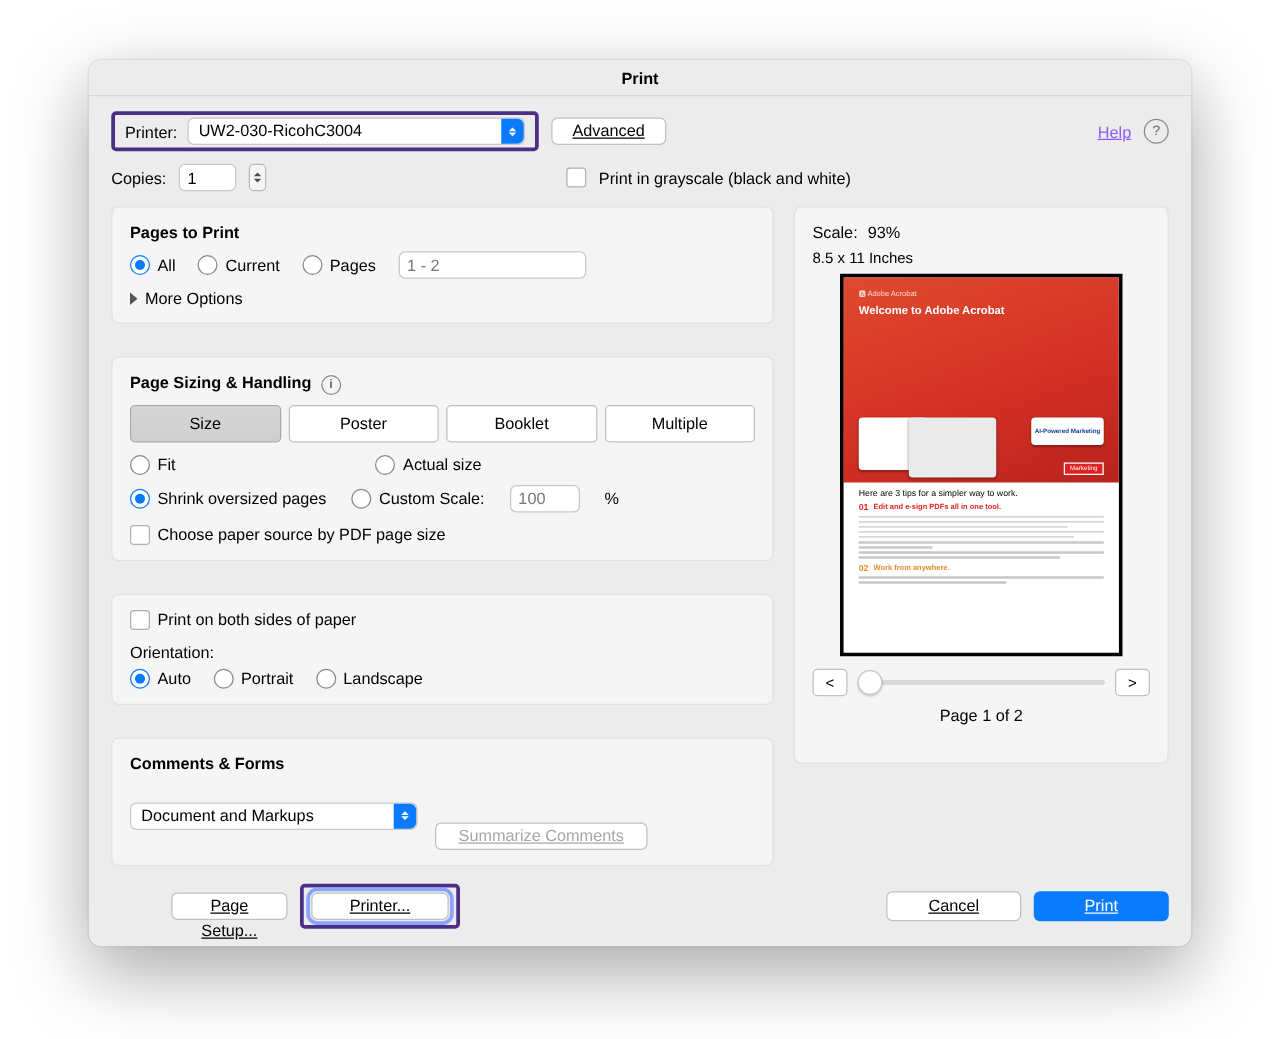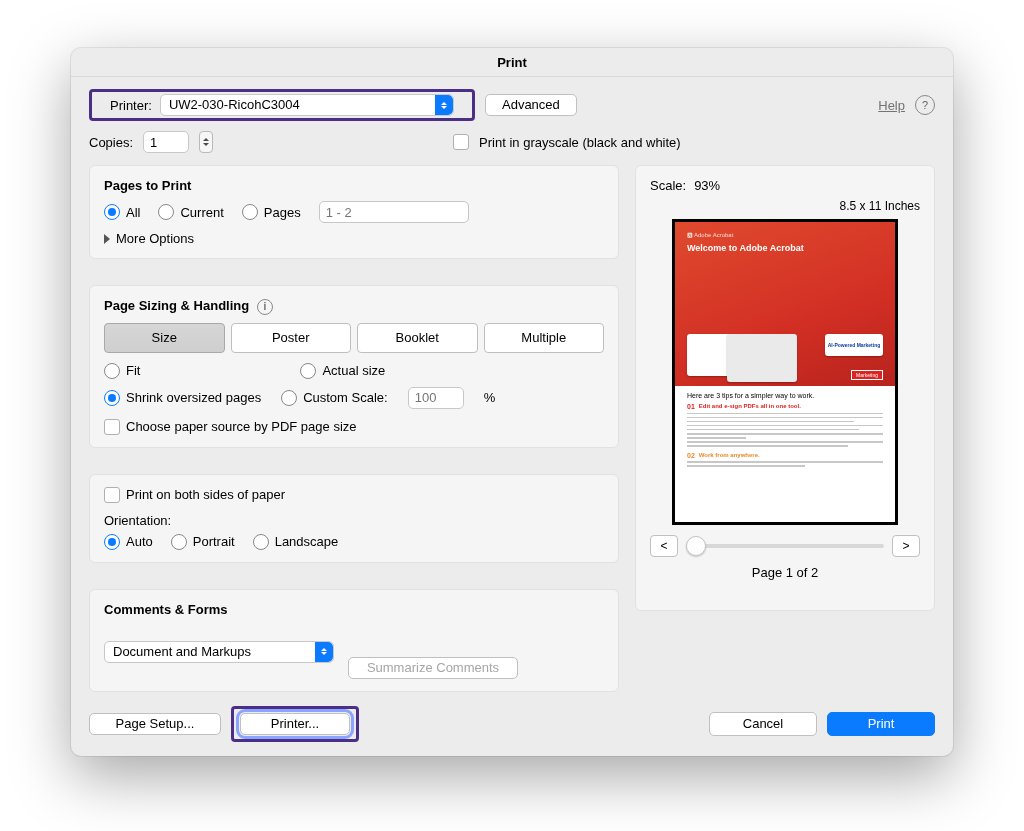"Printer:" .printer-highlight { padding: 2px 18px -> 2px 8px }
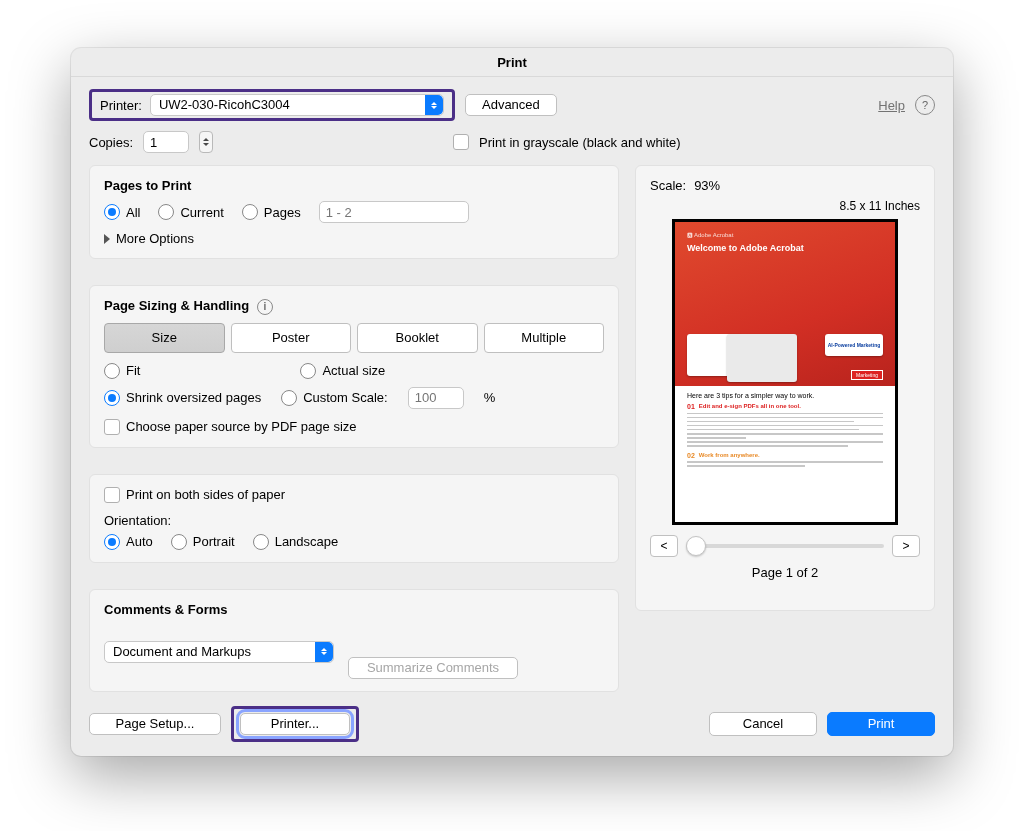"UW2-030-RicohC3004" div.select { width: 294px -> 270px }
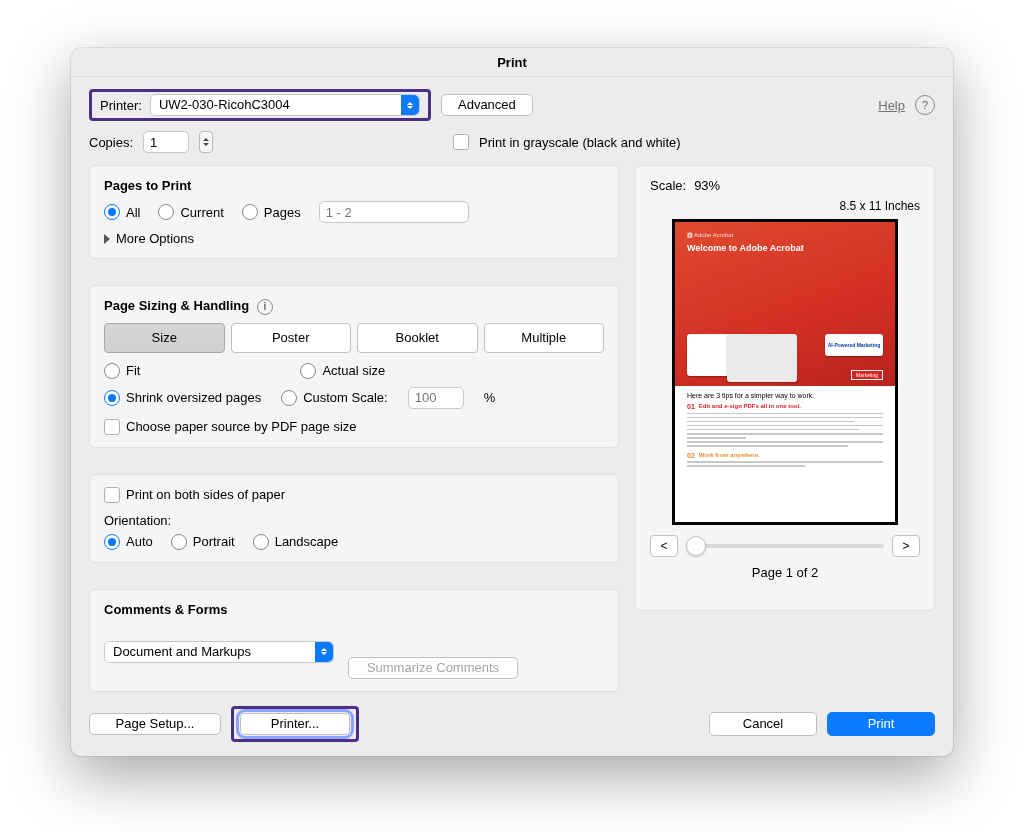"Advanced" .push-btn { text-decoration: none -> underline }
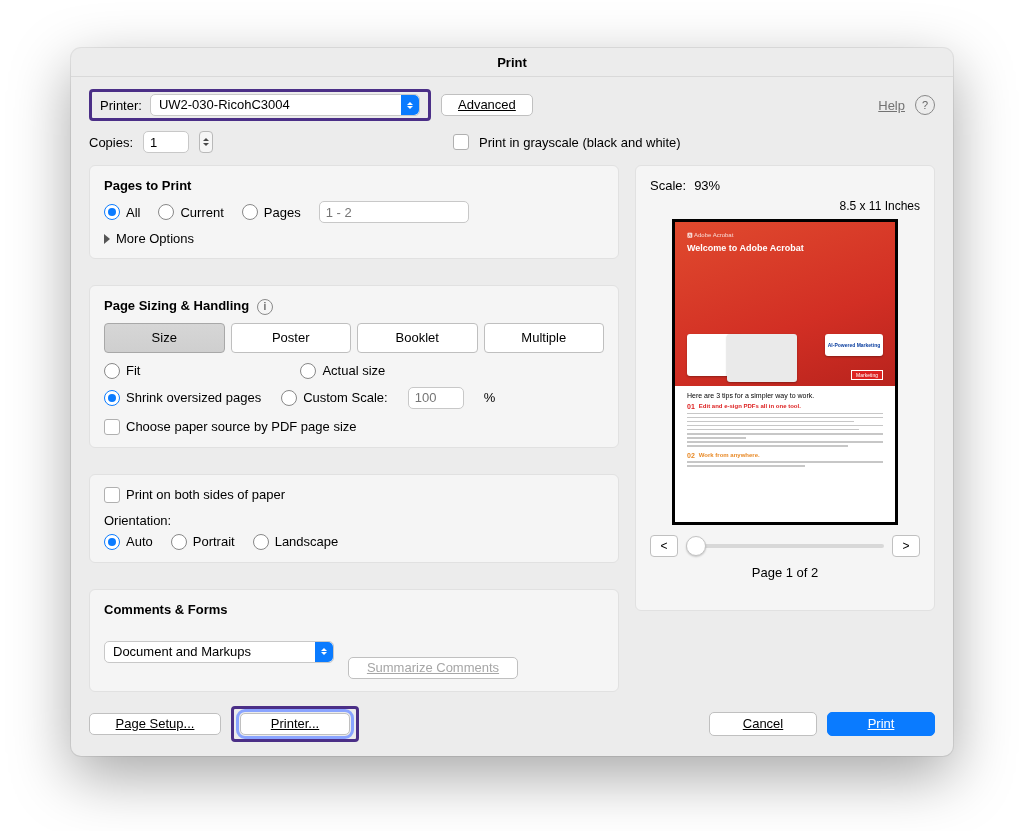"Help" .help-link { color: #737373 -> #8b5cf6 }
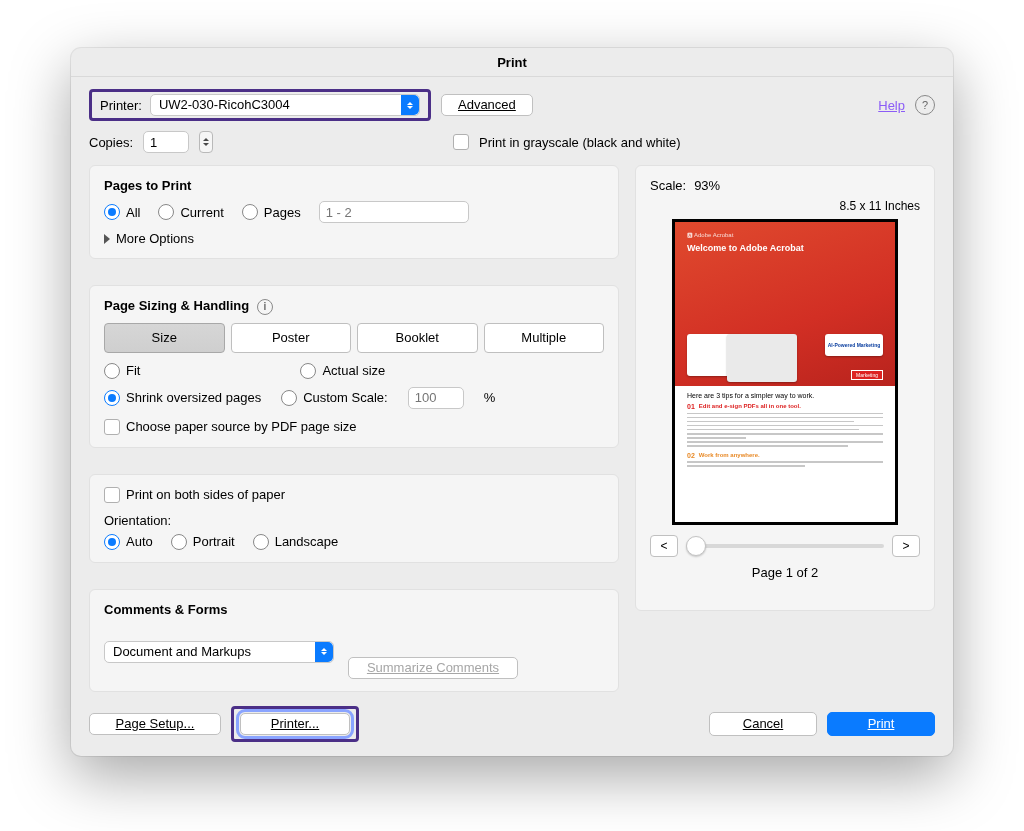"8.5 x 11 Inches" .paper-size { text-align: right -> left }
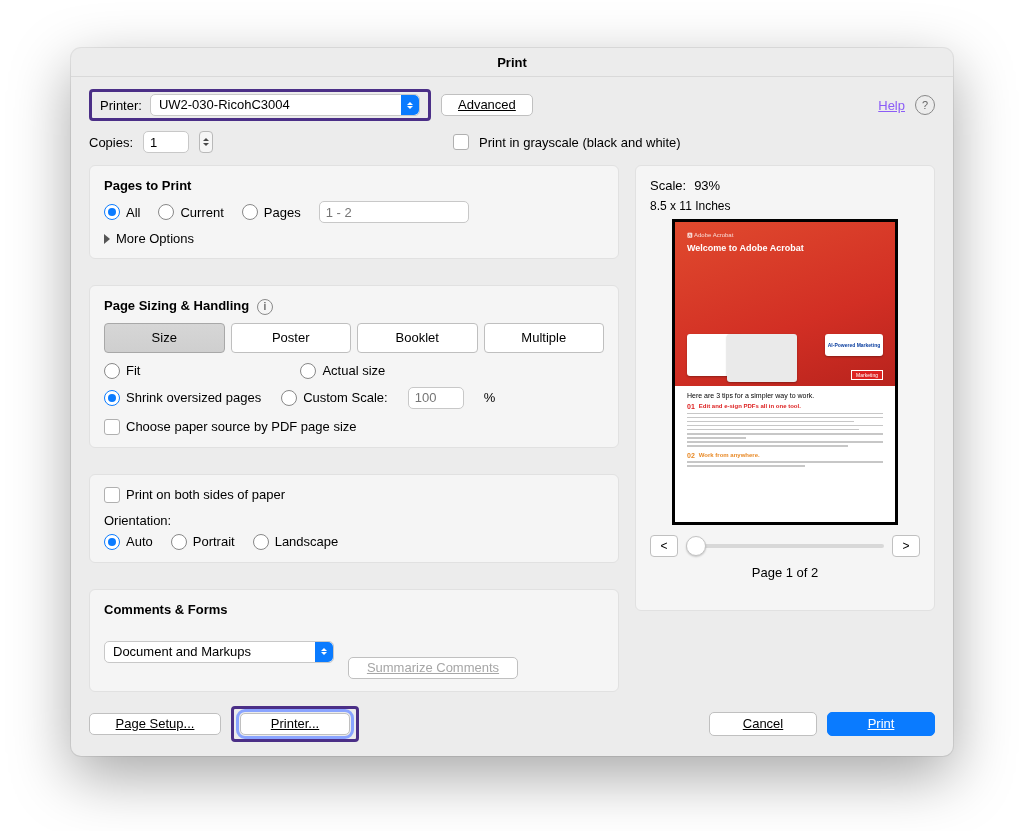"Page Setup..." button.push-btn { margin-left: none -> 48px; width: 132px -> 93px }
